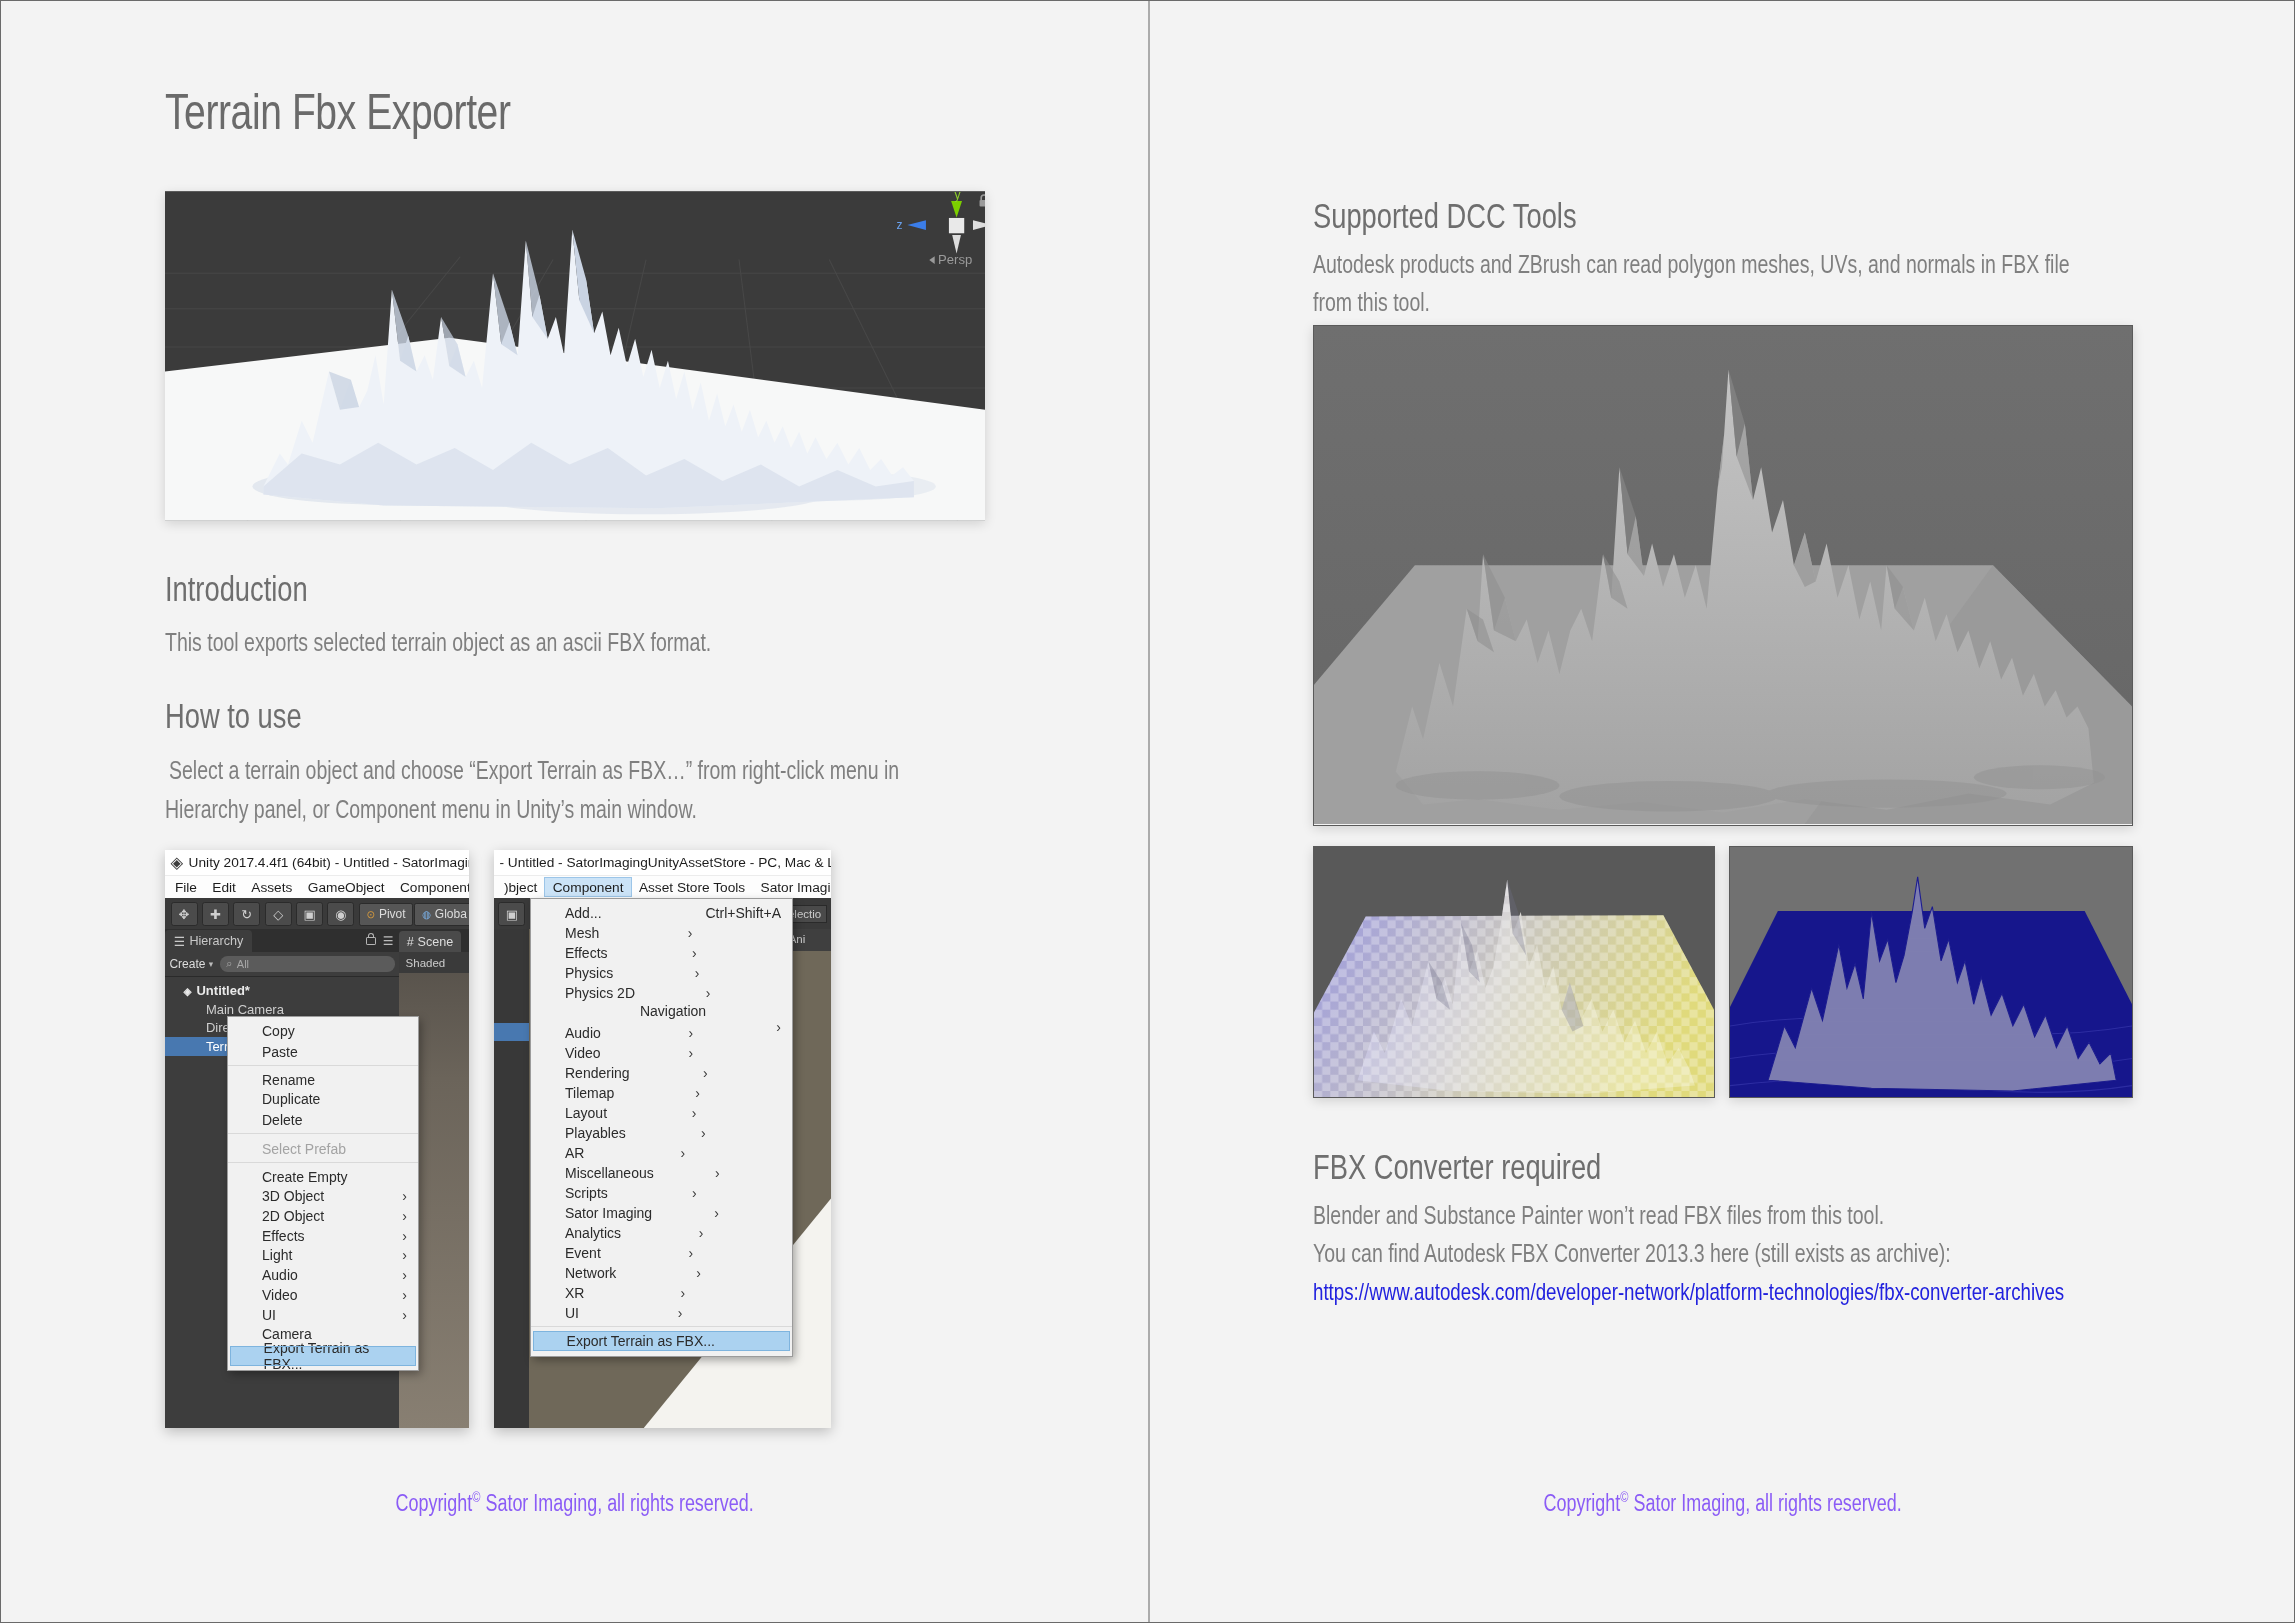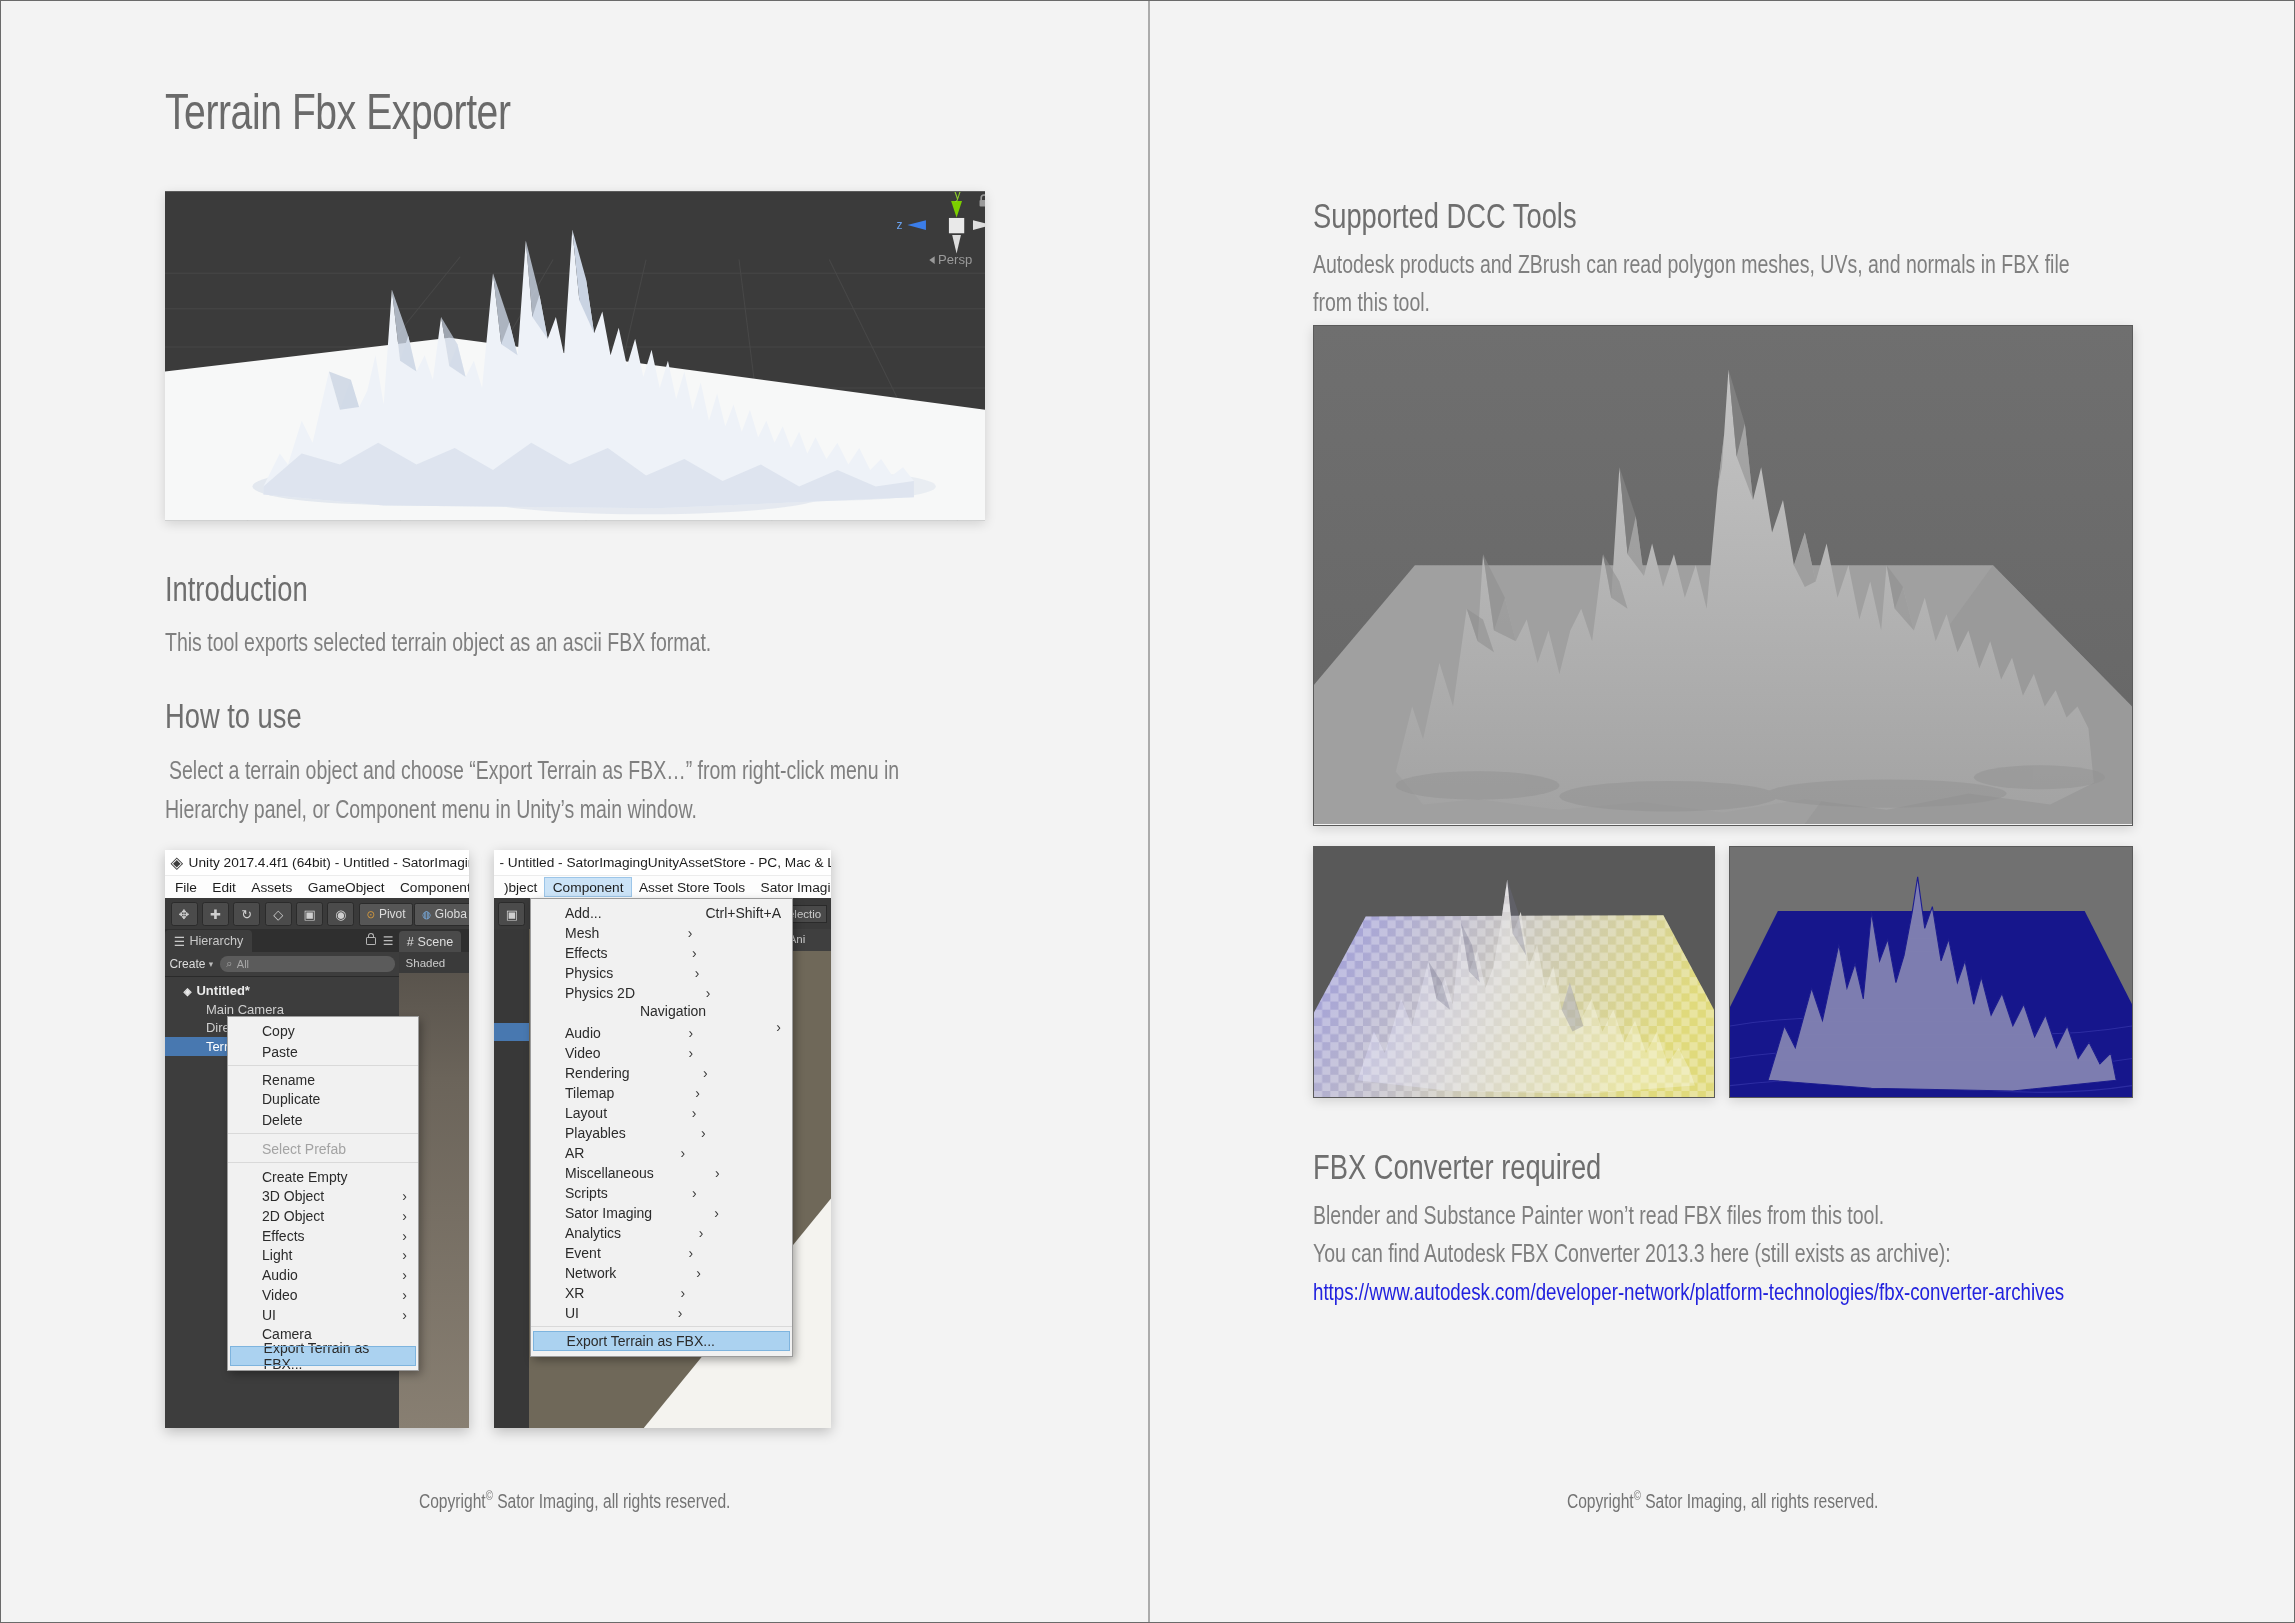"Copyright© Sator Imaging, all rights" .copyright { color: #737373 -> #8b5cf6; font-size: 20px -> 23px }
